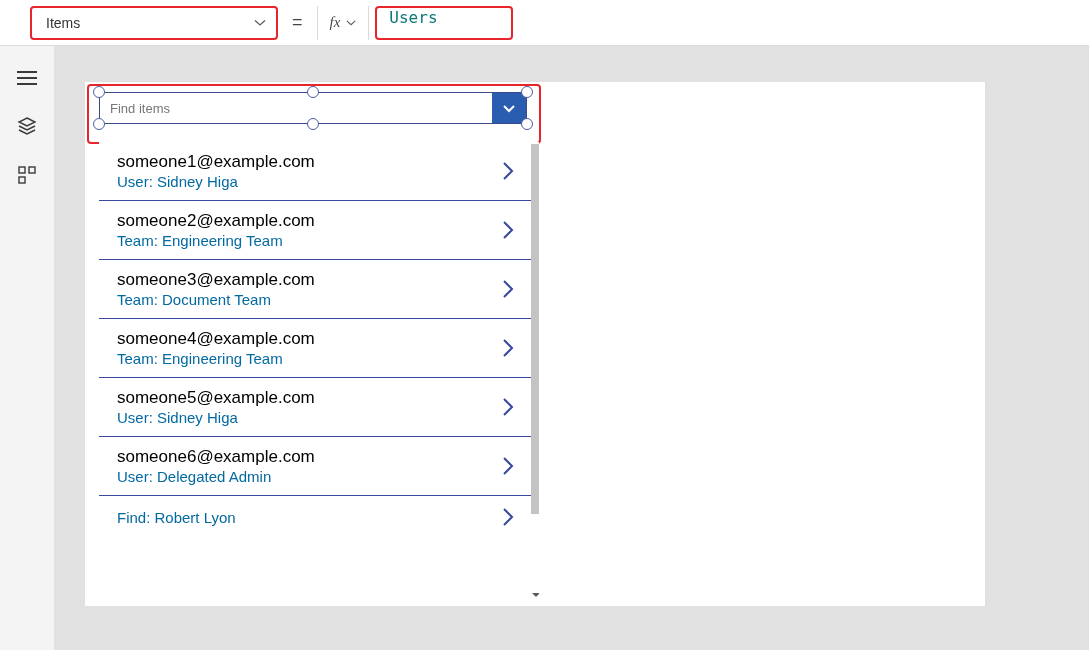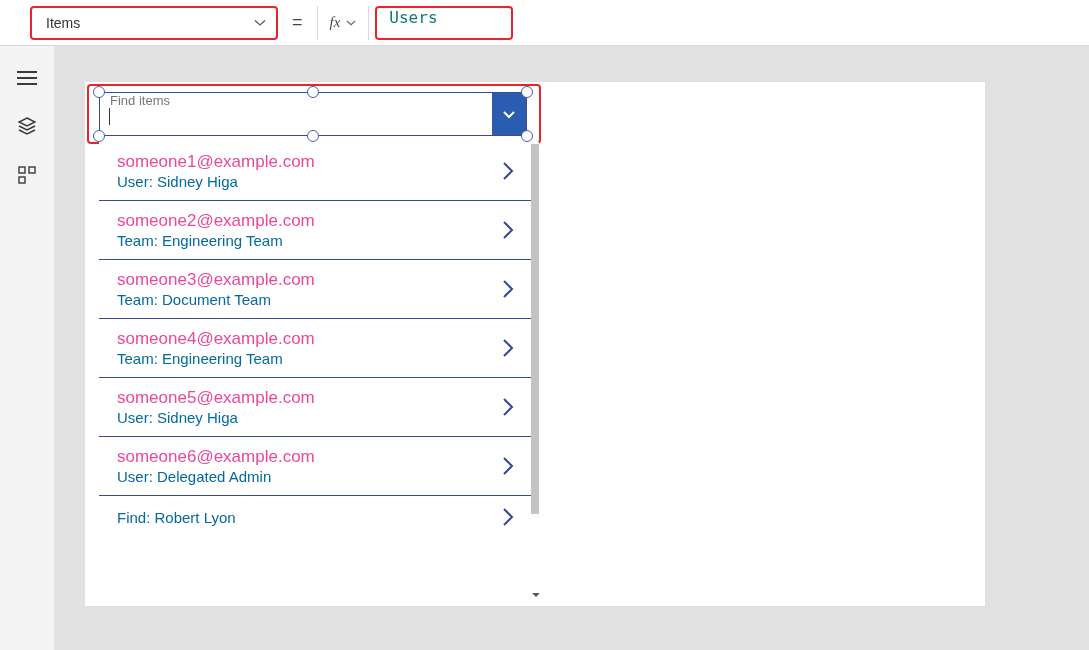"Find items" .combo-box { align-items: flex-start -> center; height: 44px -> 32px }
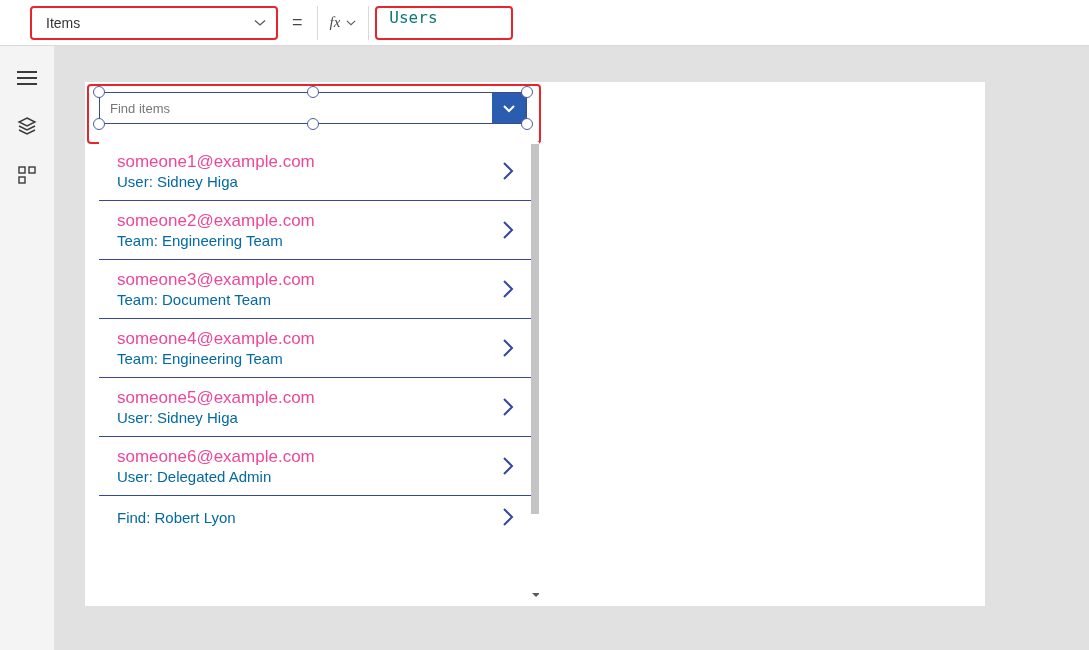"someone1@example.com" .g-primary { color: #ec4899 -> #000000 }
